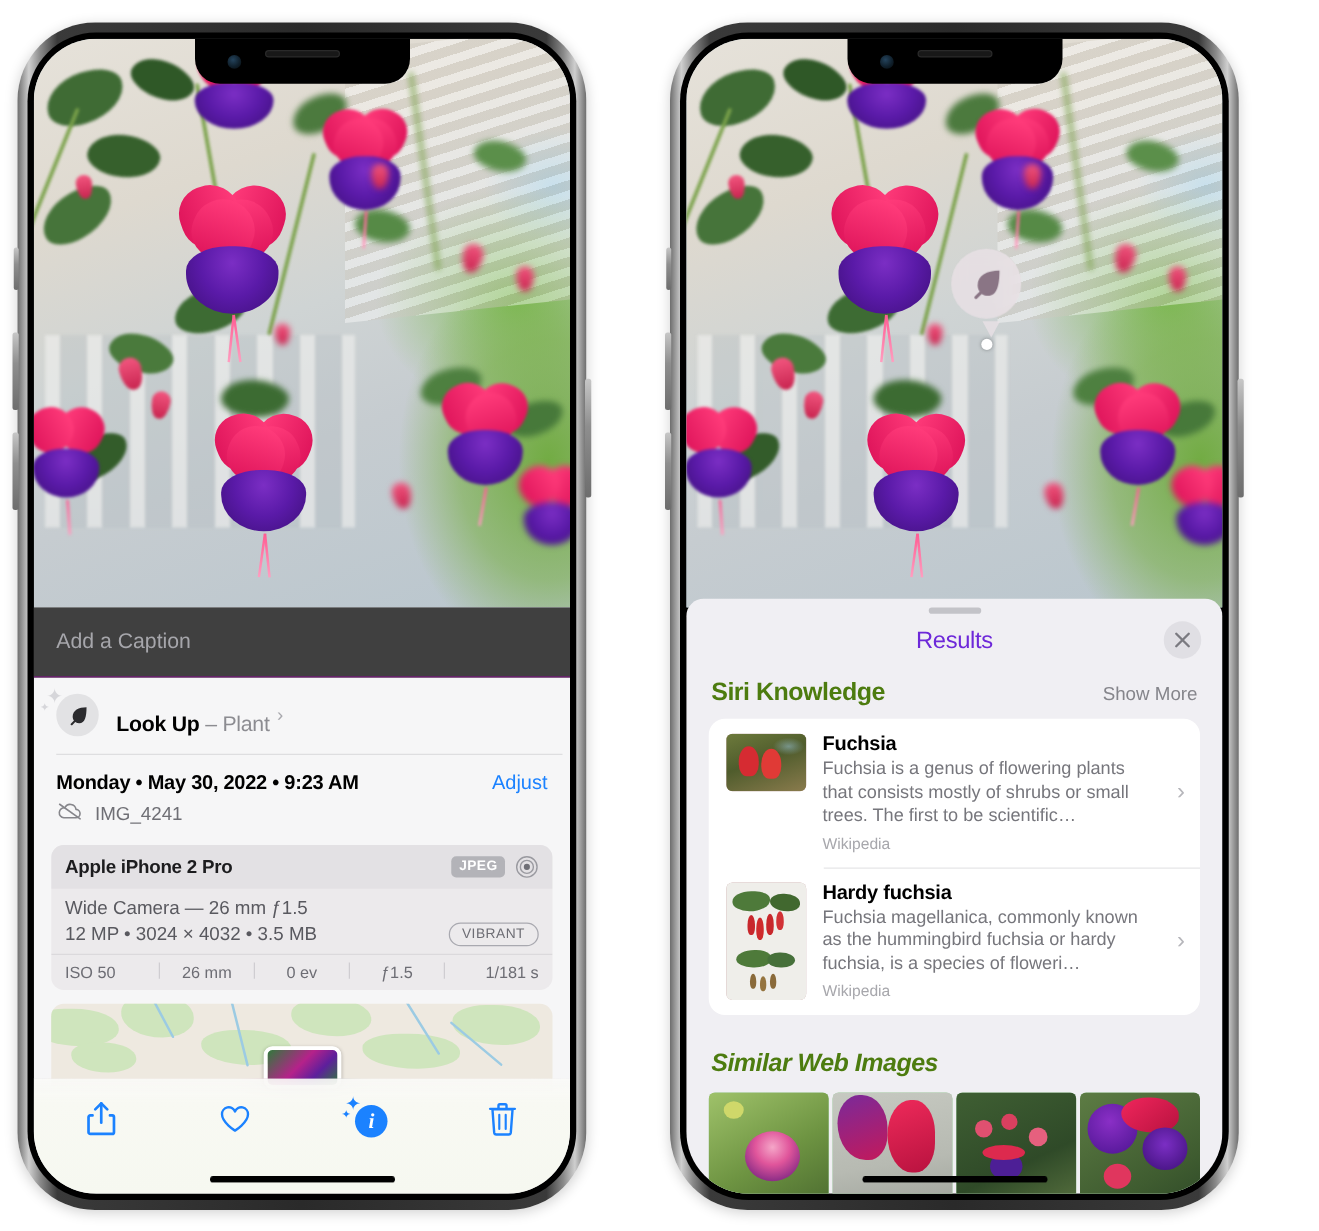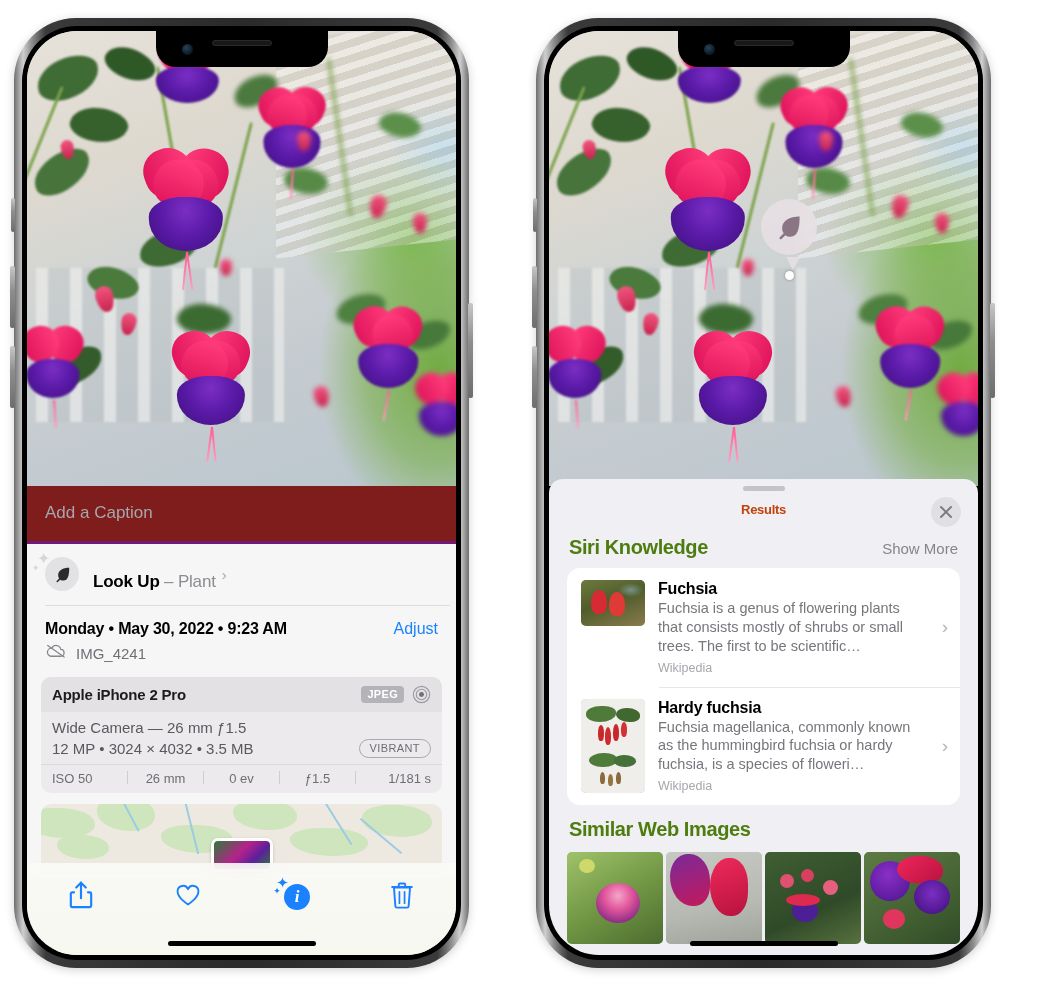"Add a Caption" .caption-row { background: #7f1d1d -> #404040; border-bottom: 3px solid #701a75 -> 1px solid #701a75 }
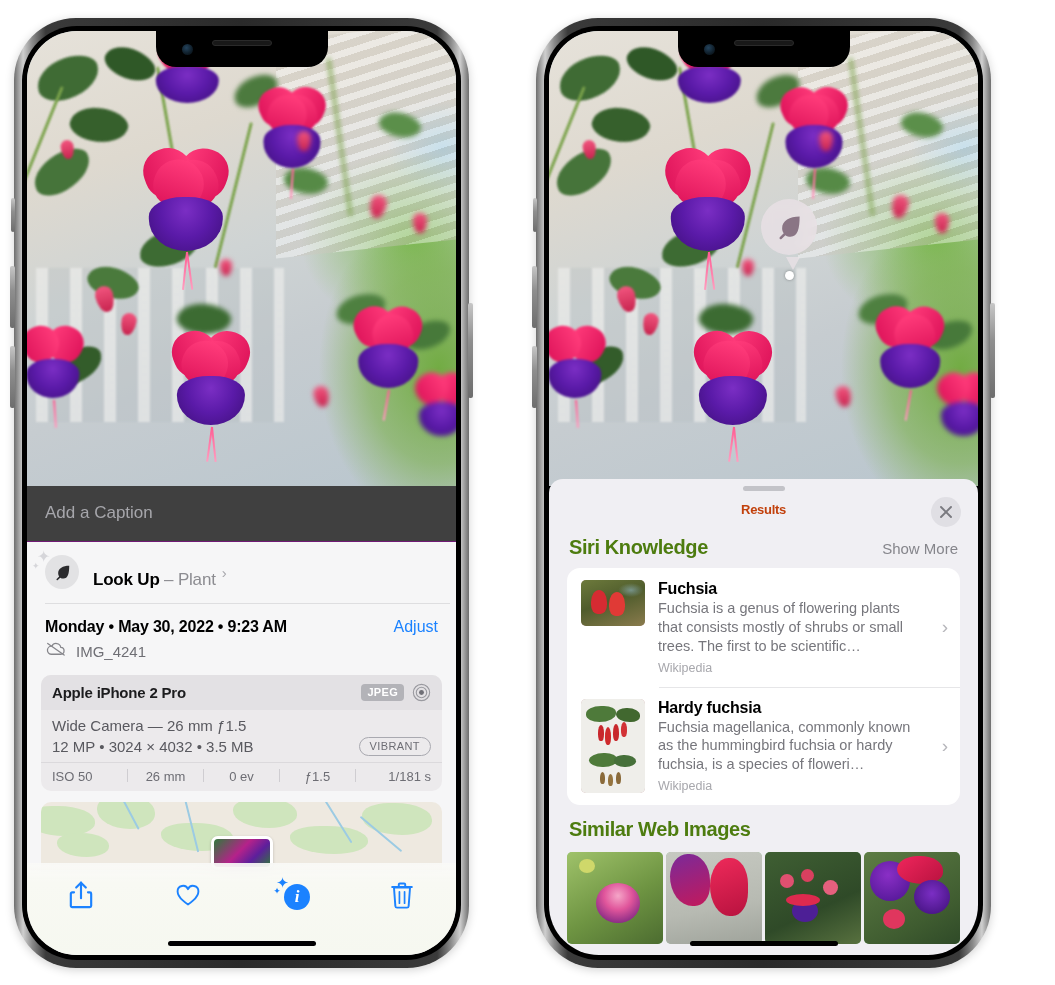"Results" .sheet-title { color: #c2410c -> #6d28d9; font-size: 13px -> 19px; font-weight: bold -> normal }
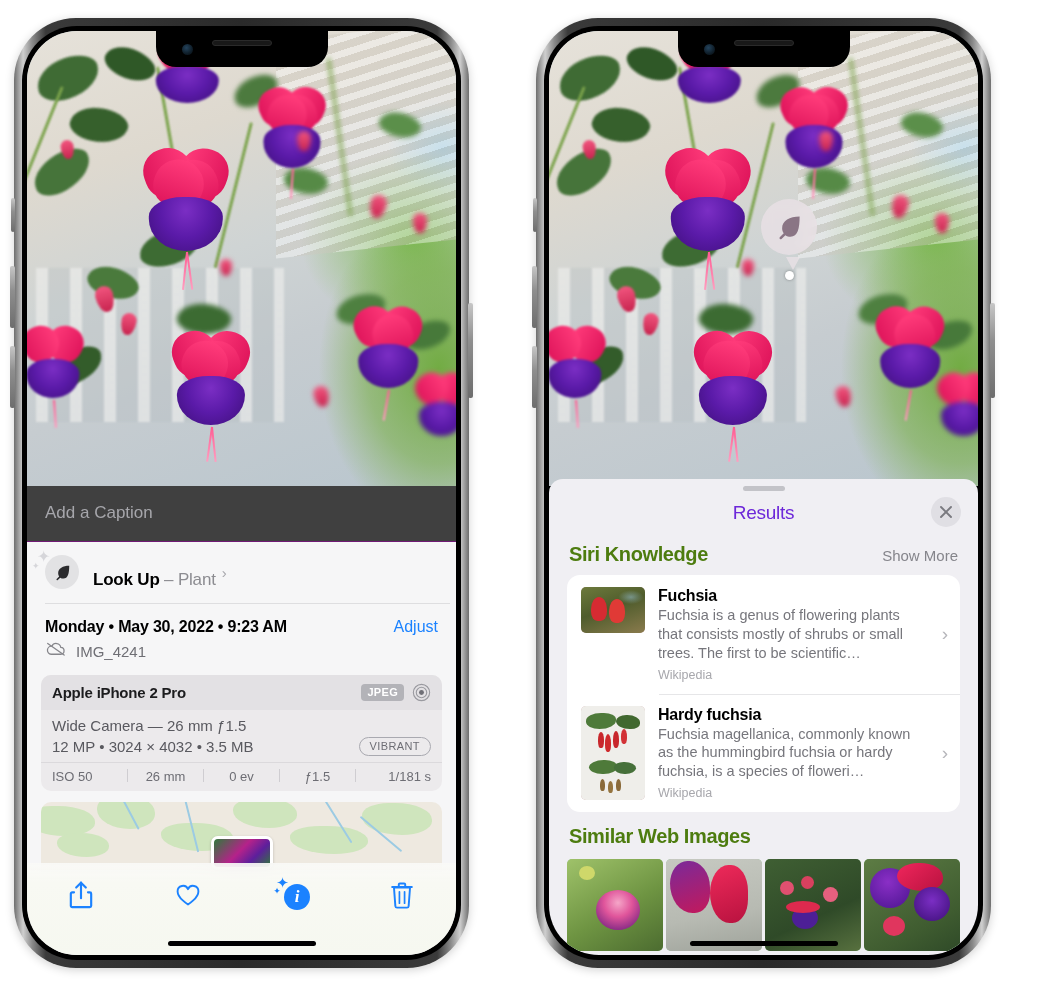"Similar Web Images" div.sec-head { font-style: none -> italic; padding-top: 13px -> 28px }
